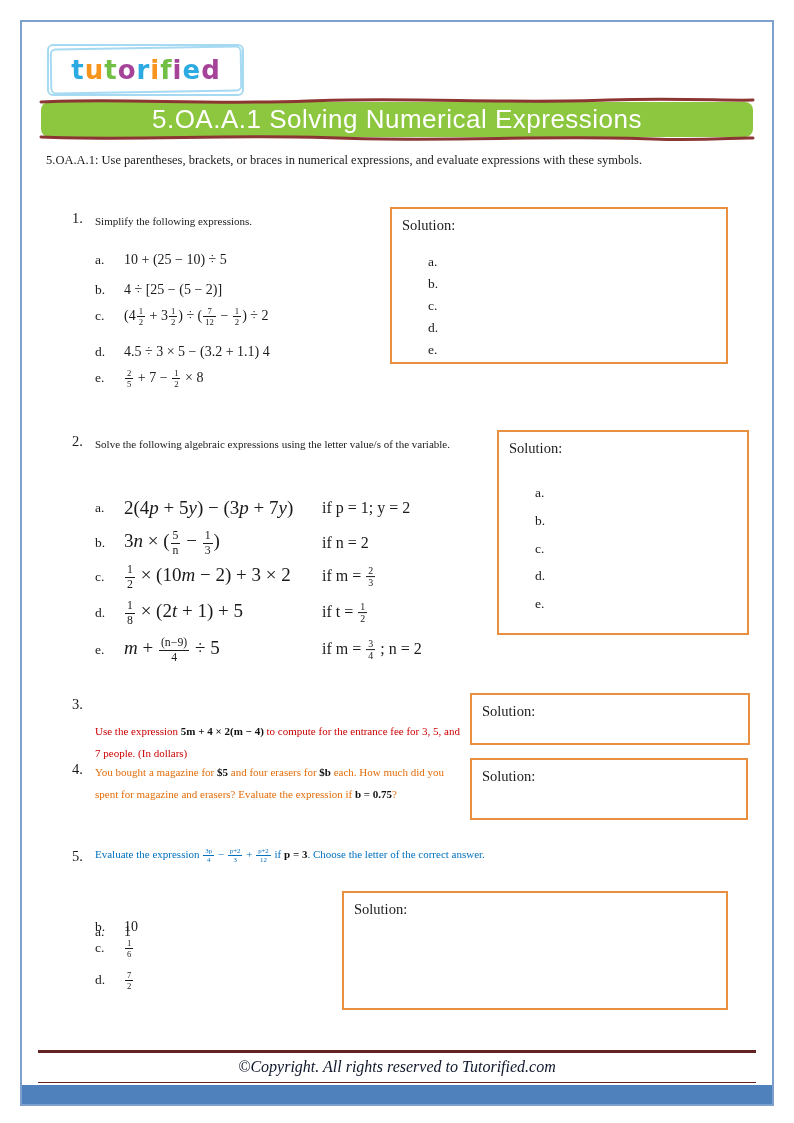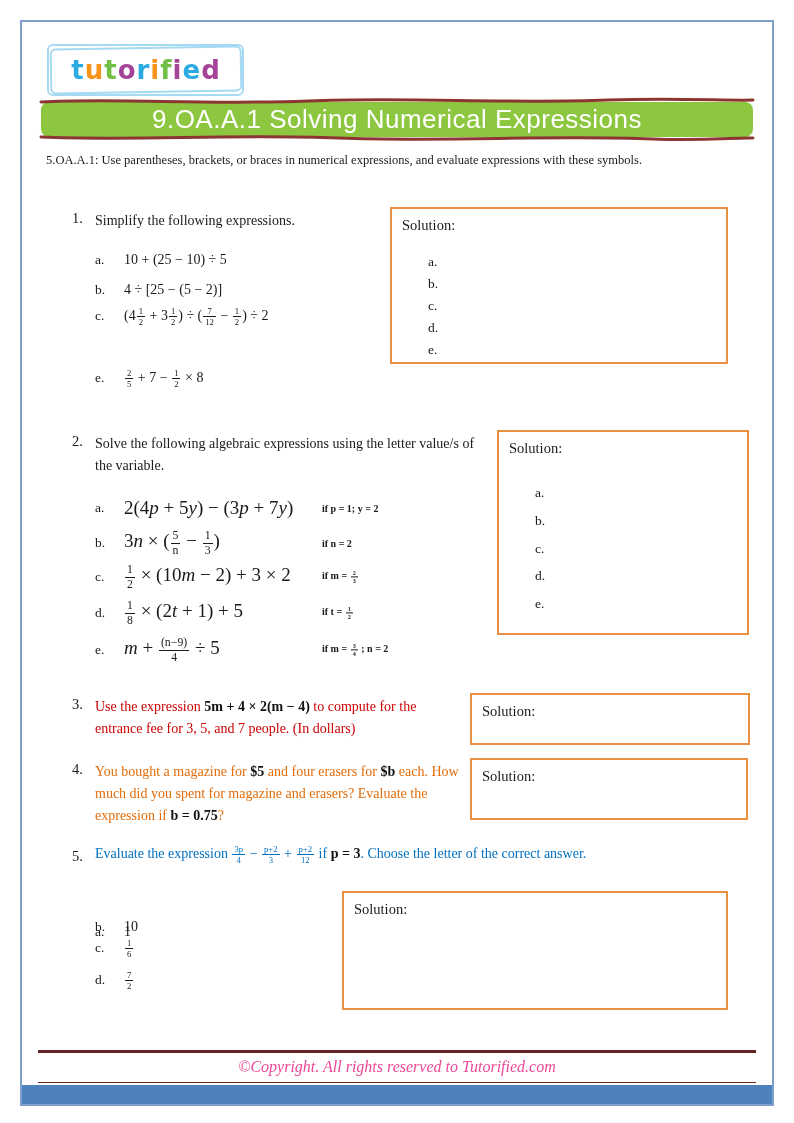"9.OA.A.1 Solving Numerical Expressions" div.banner-title { text: 9.OA.A.1 -> 5.OA.A.1 }
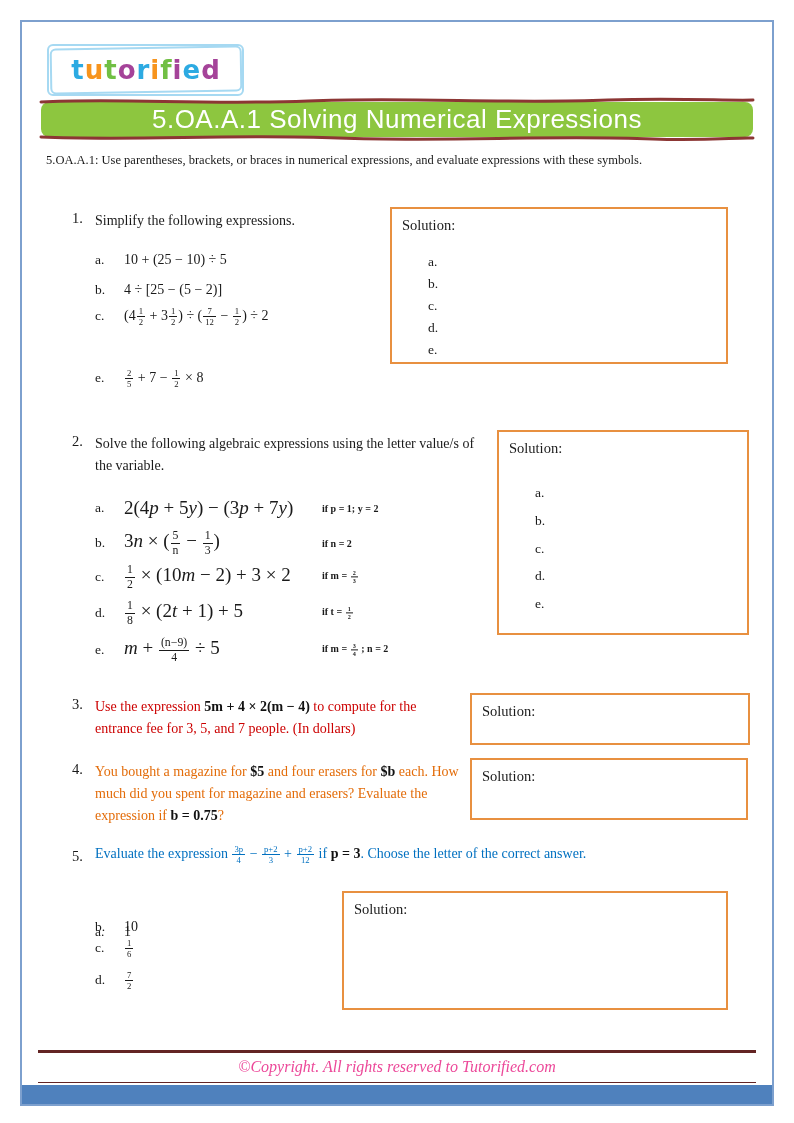"Simplify the following expressions." .qprompt,.qtext { font-size: 14px -> 11px }
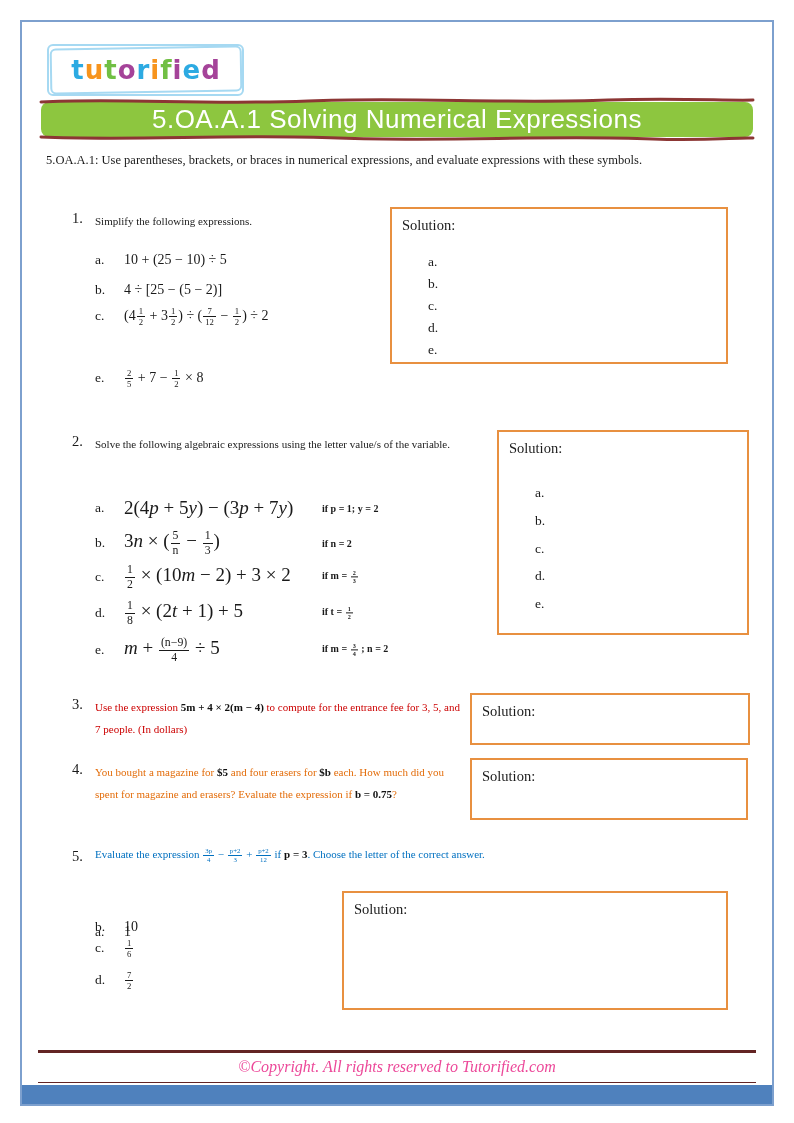"d. 4.5 ÷ 3 ×" div.row { html: none -> <div> <span>d.</span> <span>4.5 ÷ 3 × 5 − (3.2 + 1.1) 4</span> </div> }
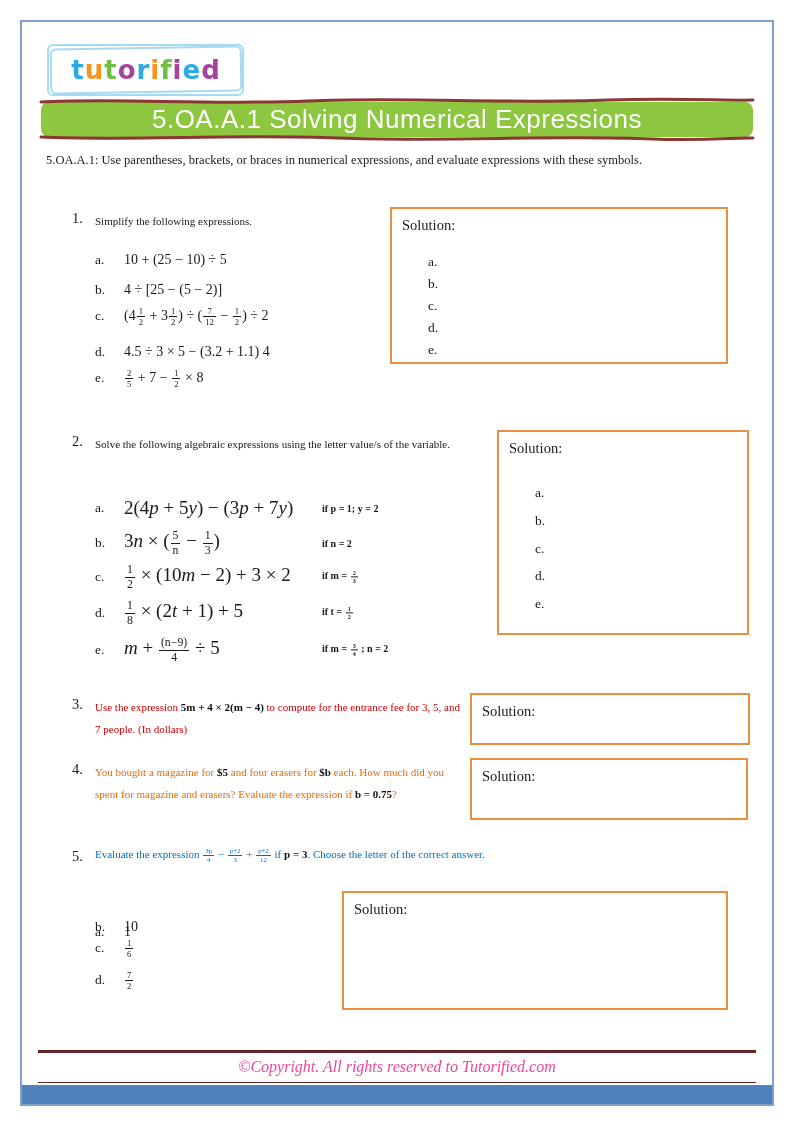"if p = 1; y" .cond { font-size: 10px -> 16px; font-weight: bold -> none }
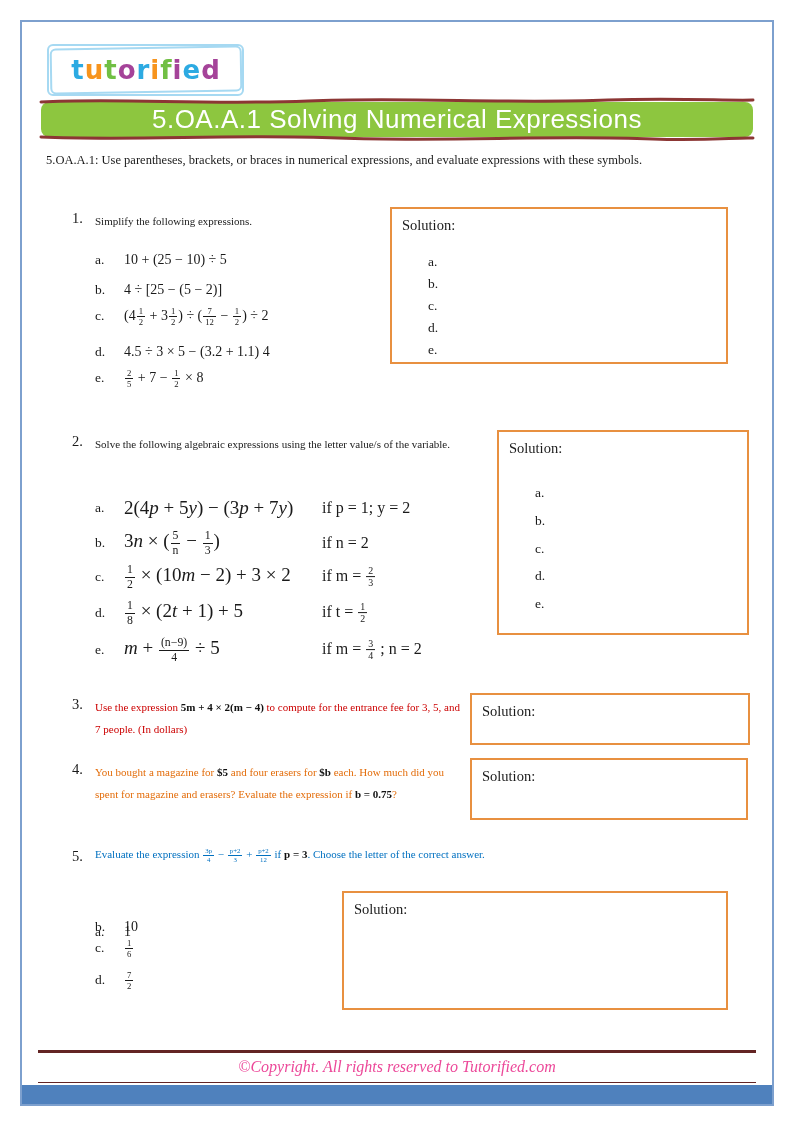"Use the expression 5m +" .q3text { margin-top: none -> 24px }
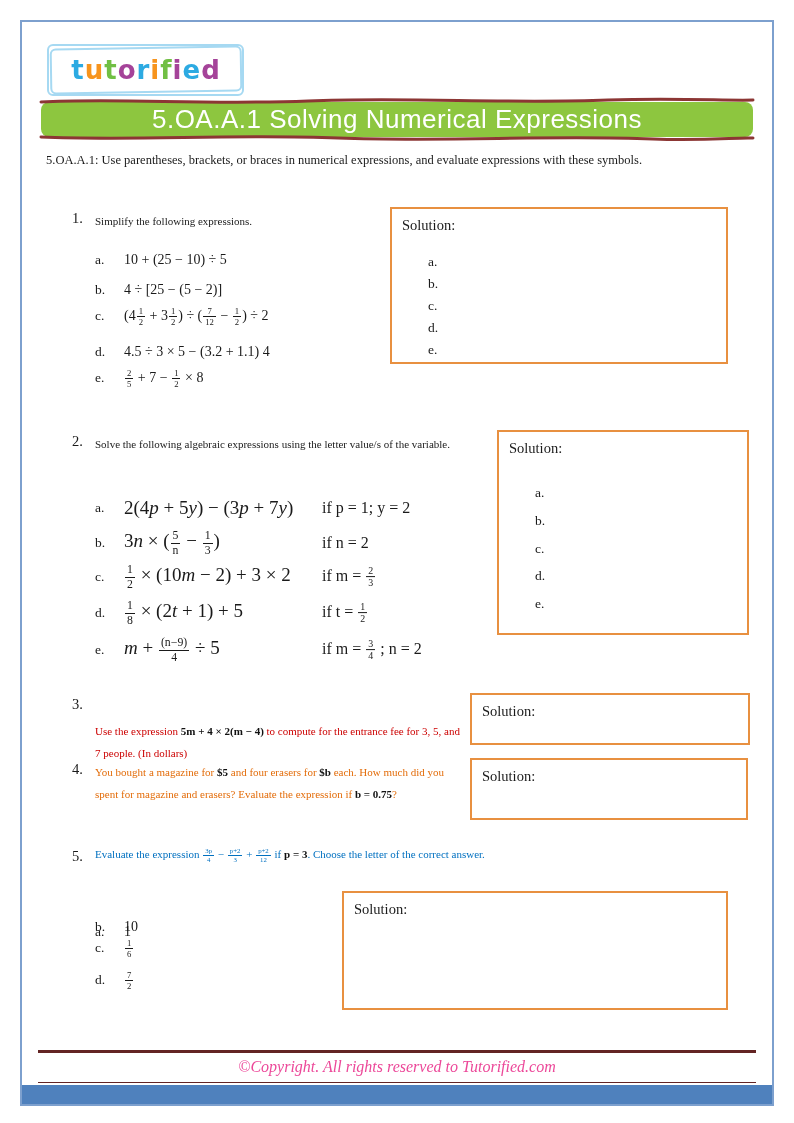"©Copyright. All rights reserved to" .copyright { color: #ec4899 -> #0f172a }
